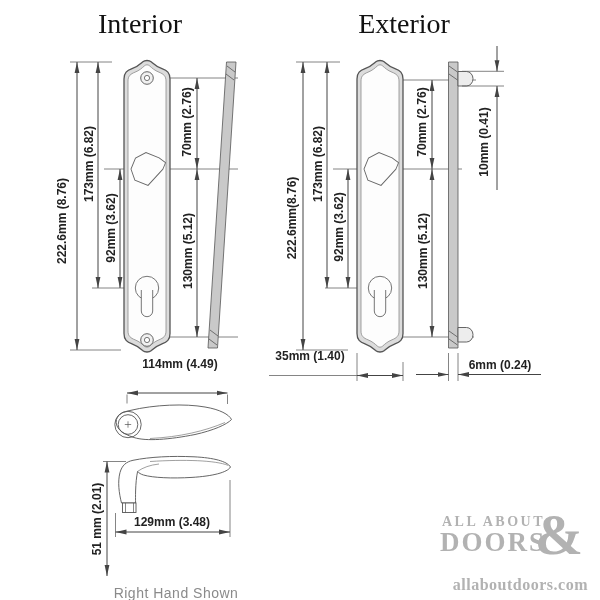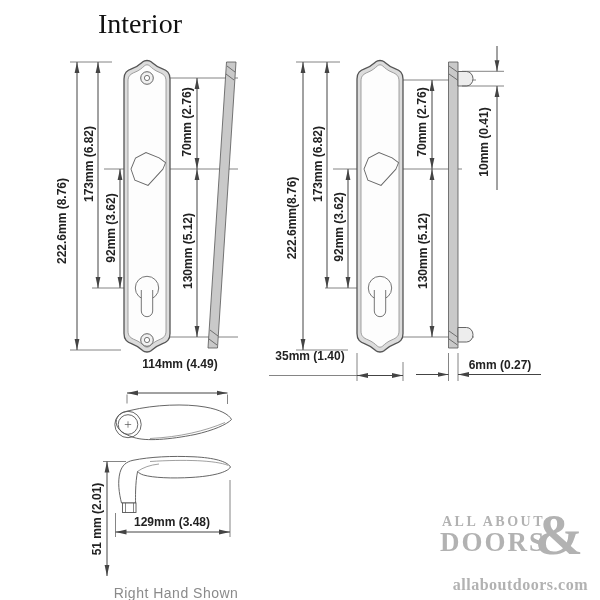"Exterior" div.title { html: none -> <div>Exterior</div> }
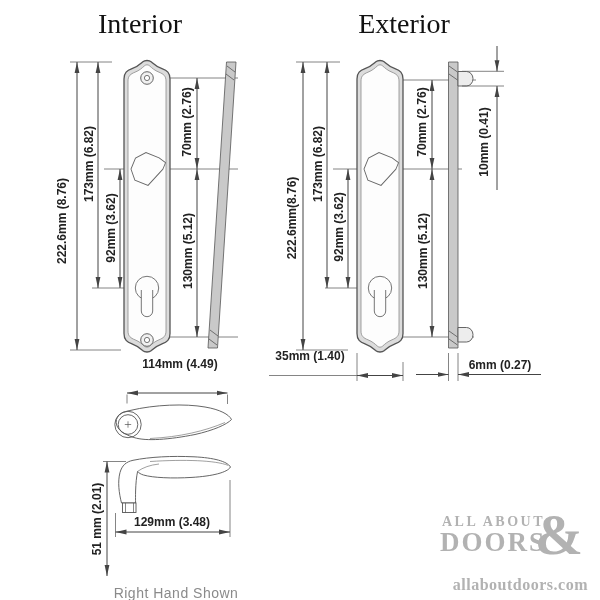"6mm (0.27)" div.dim-label { text: 0.27 -> 0.24 }
